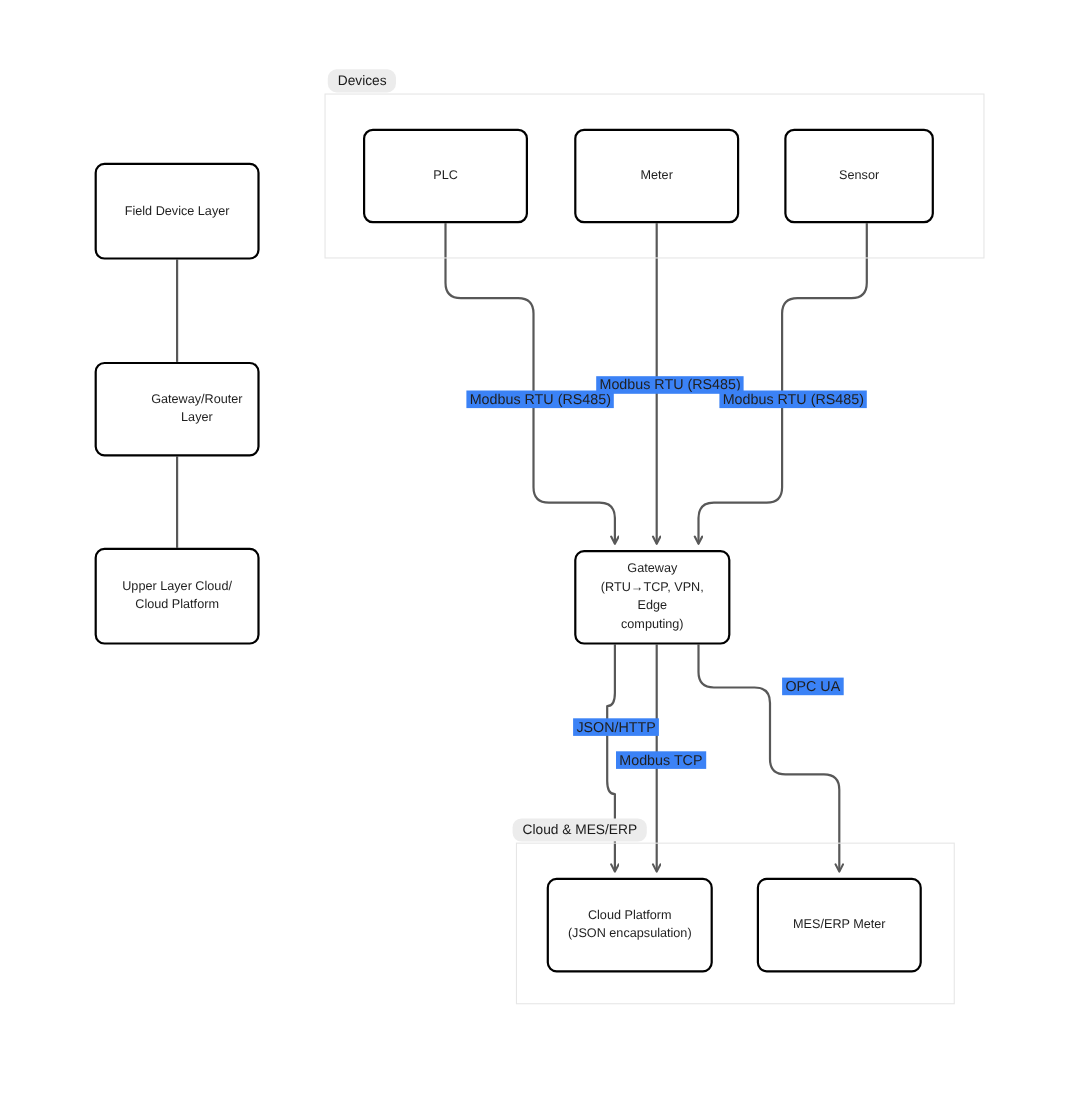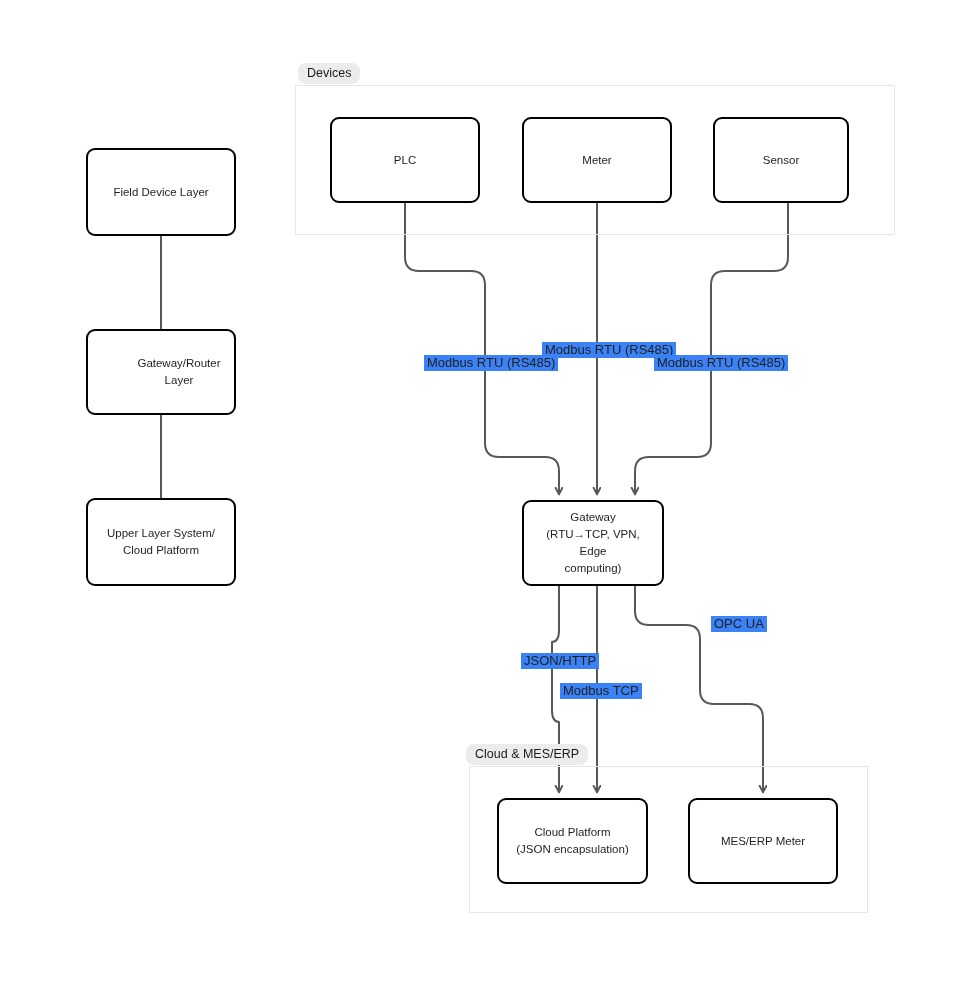"Upper Layer System/" span.node-text { text: System/ -> Cloud/ }
